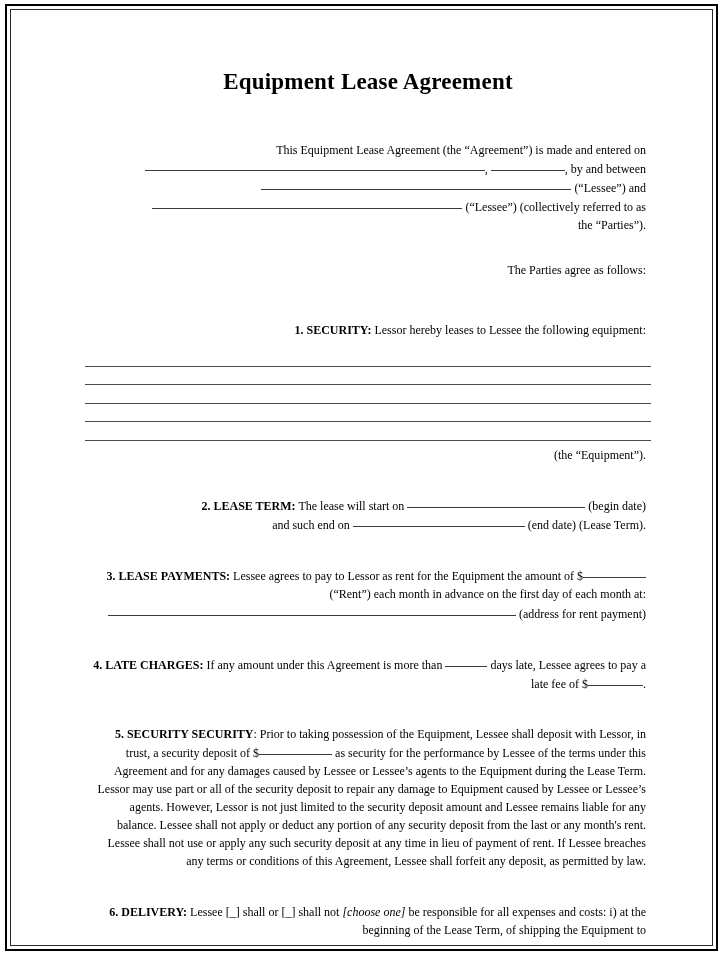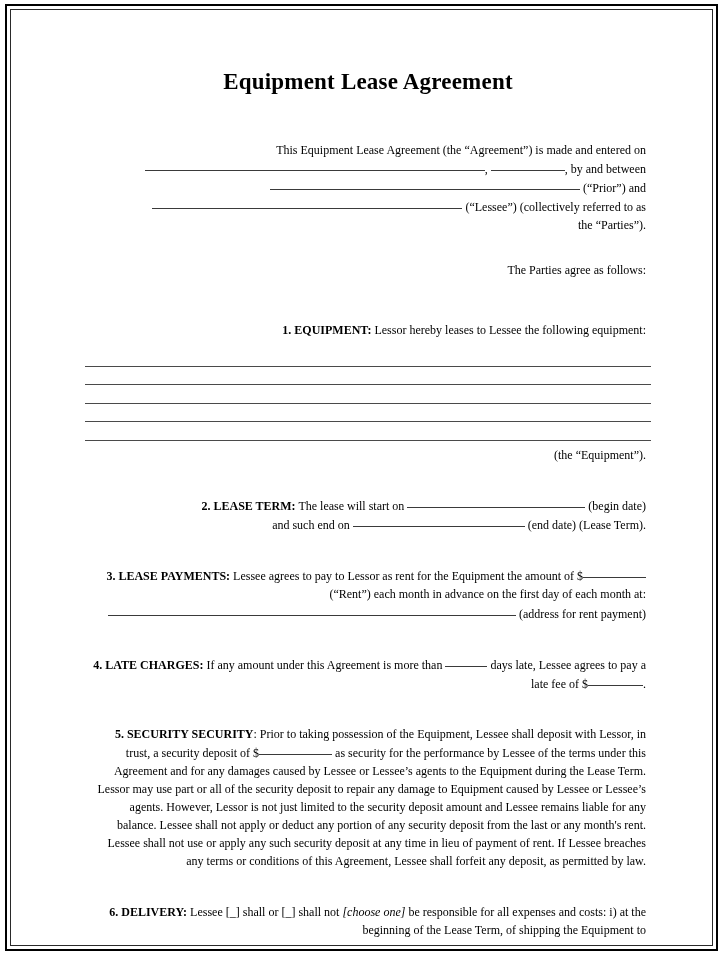"(“Prior”) and" span { text: Prior -> Lessee }
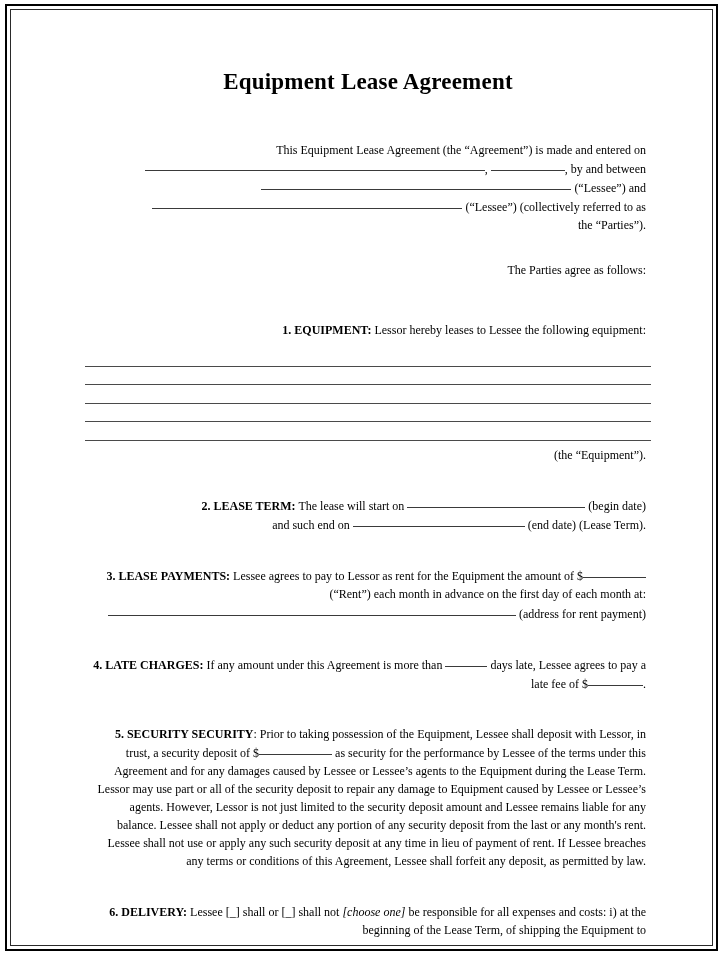"EQUIPMENT:" b.head { text: EQUIPMENT -> SECURITY }
